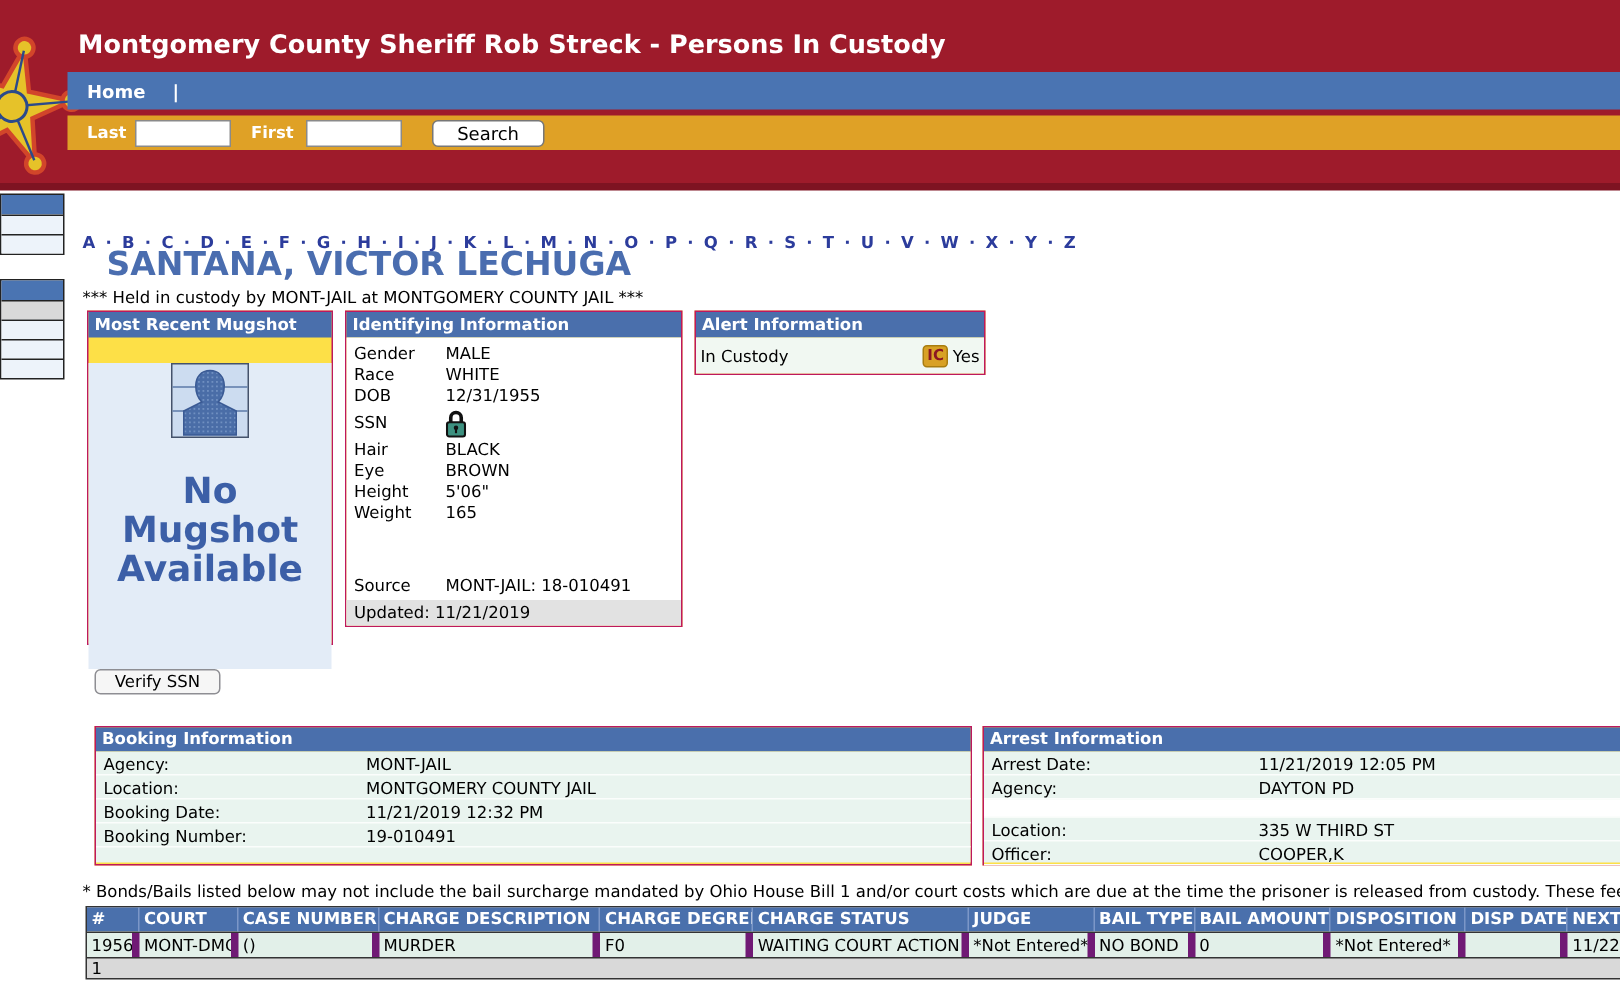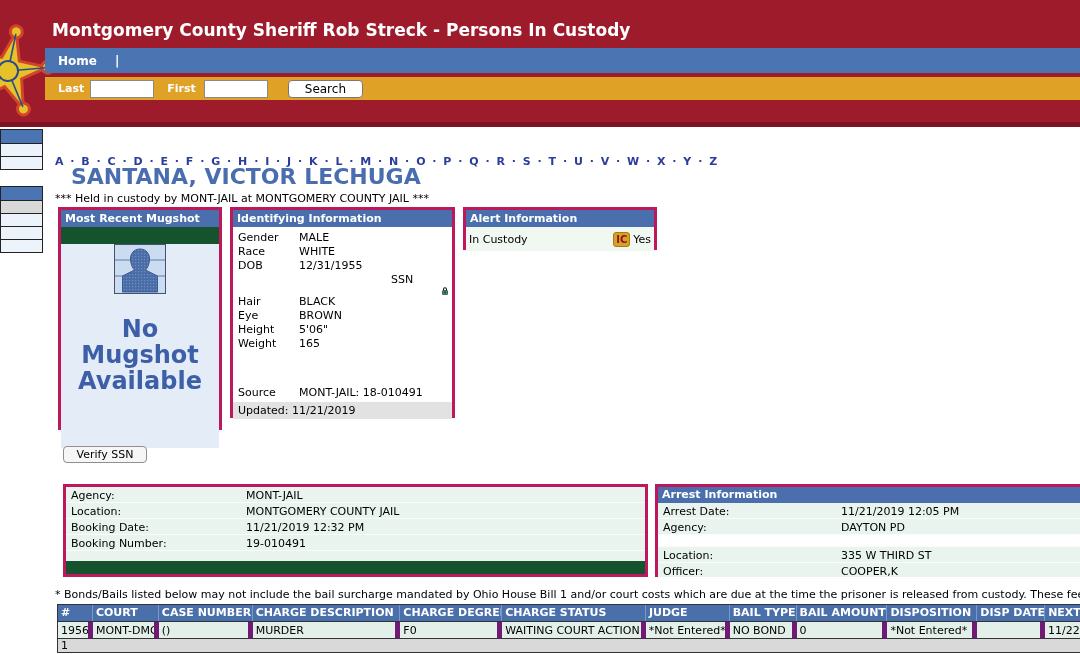"Most Recent Mugshot" .ibox { background: #14532d -> #fde047; border: 3px solid #be185d -> 1px solid #be185d }
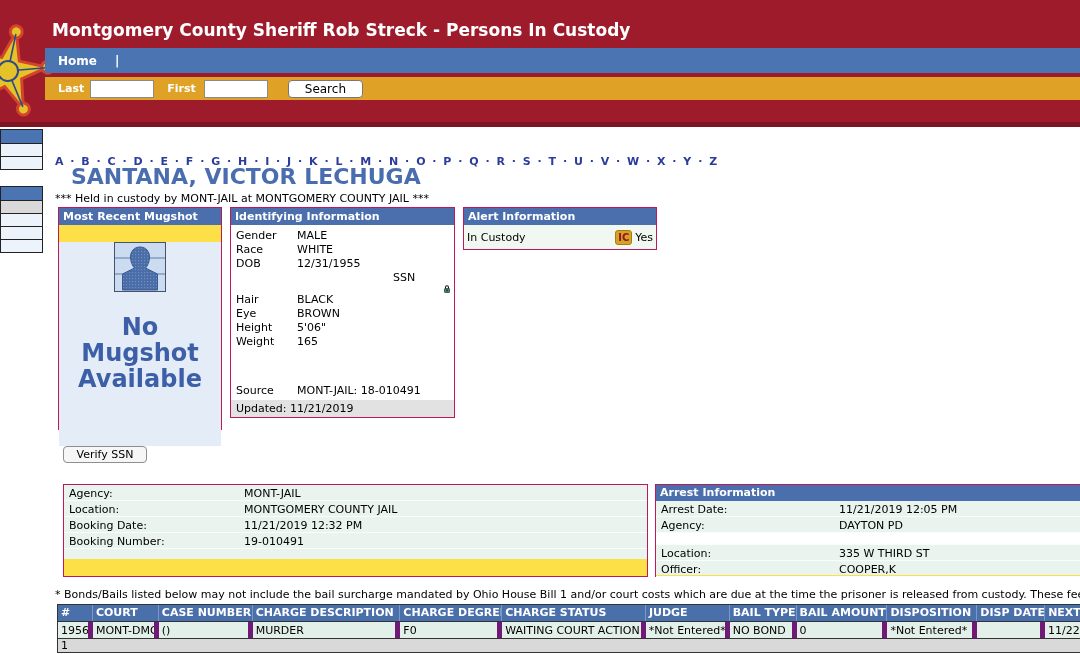"SSN" .id-row.icon-row { align-items: flex-end -> center; flex-direction: column -> none }
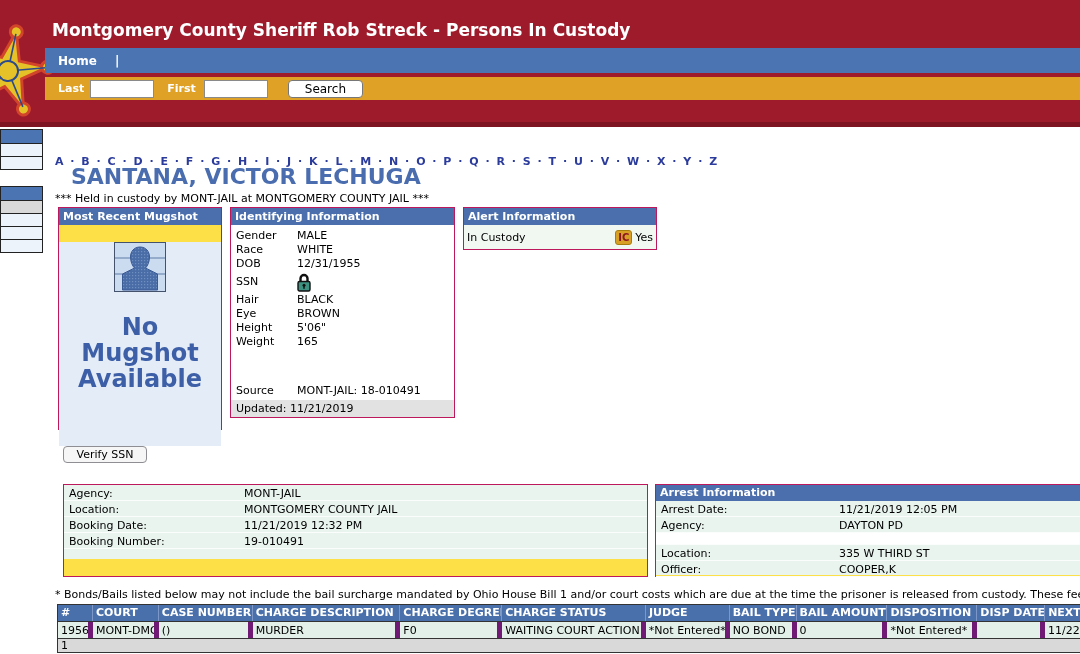"Booking Information" div.ba-hd { html: none -> <div>Booking Information</div> }
